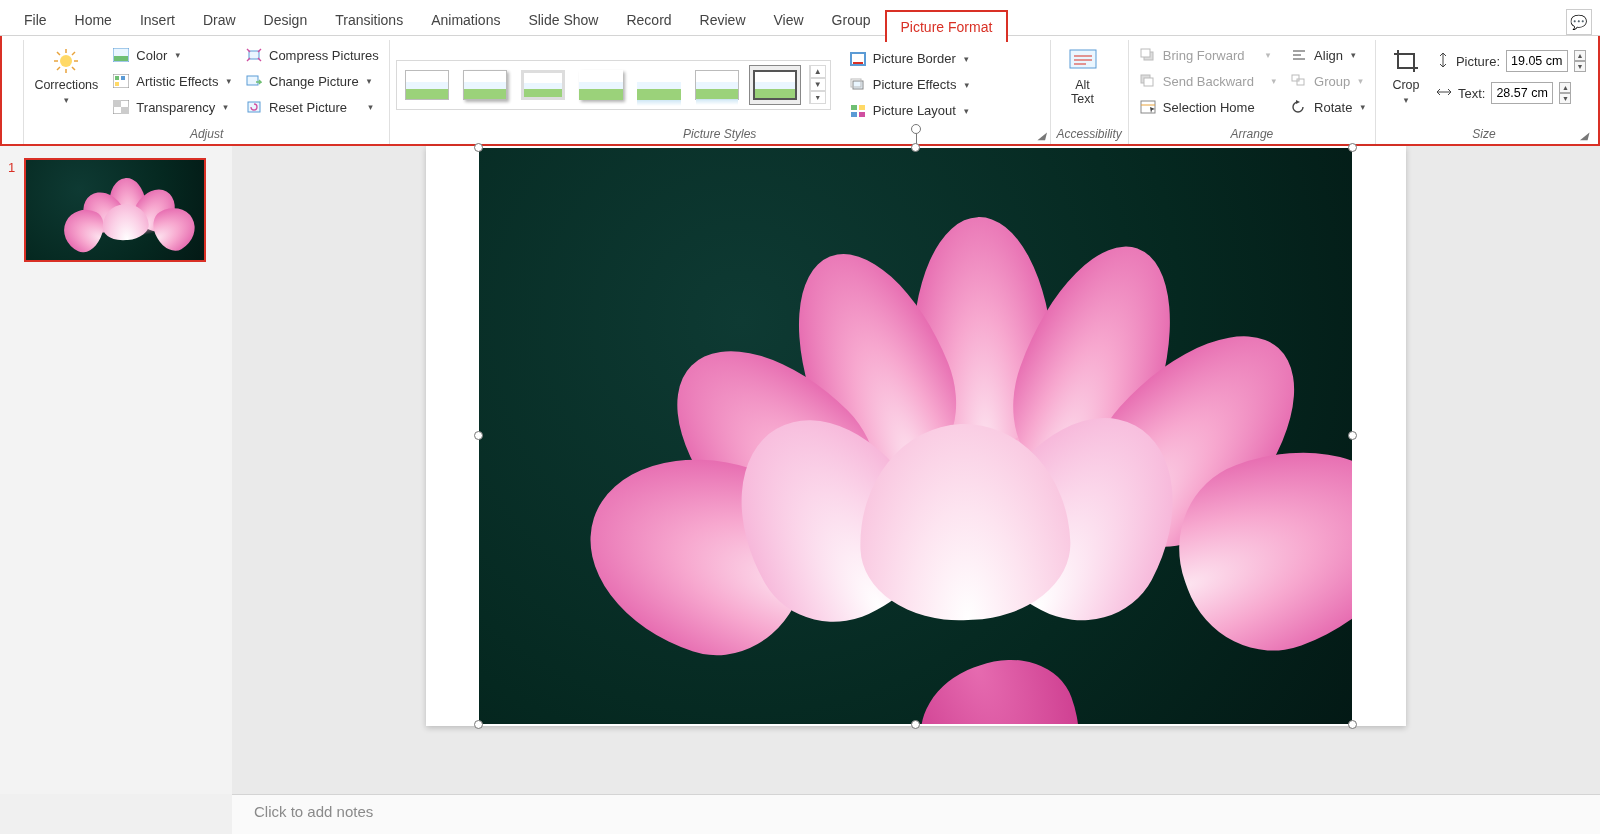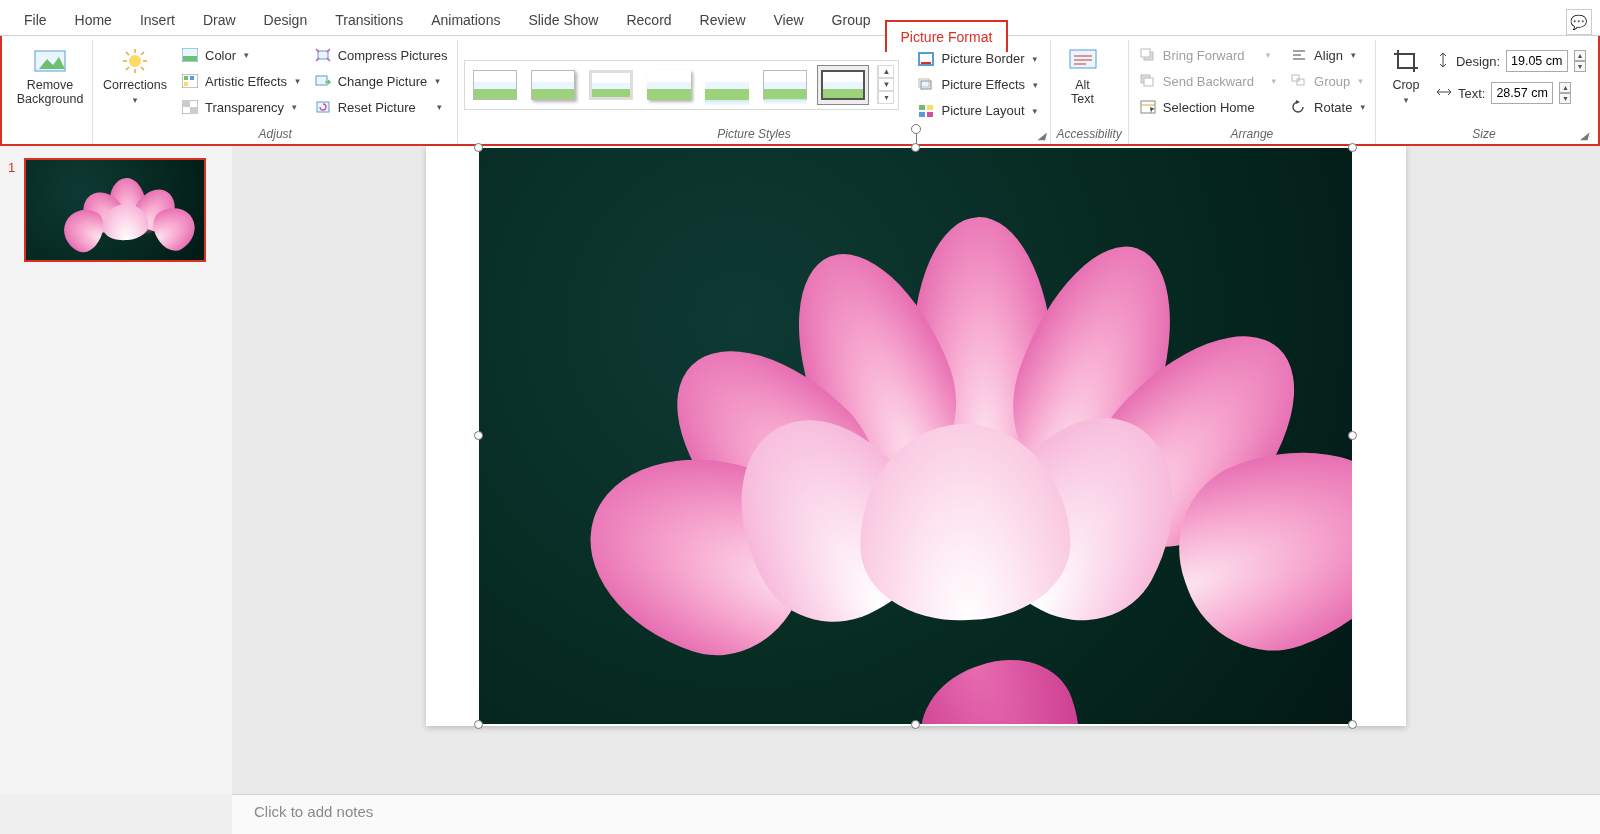"Picture Format" .menubar .tab.active { top: 17px -> 7px }
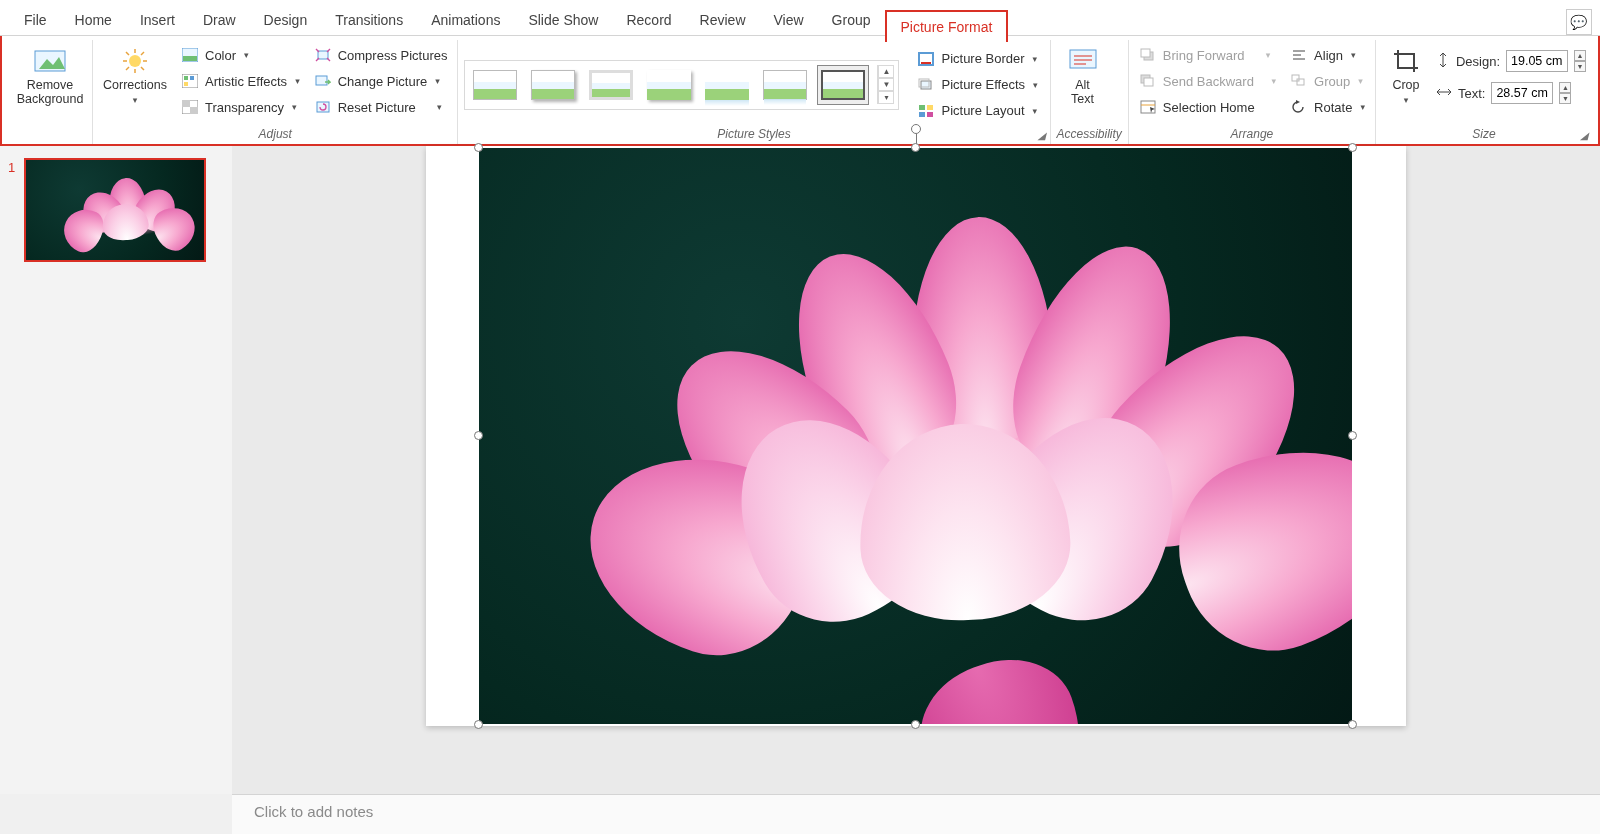"Design:" span { text: Design -> Picture }
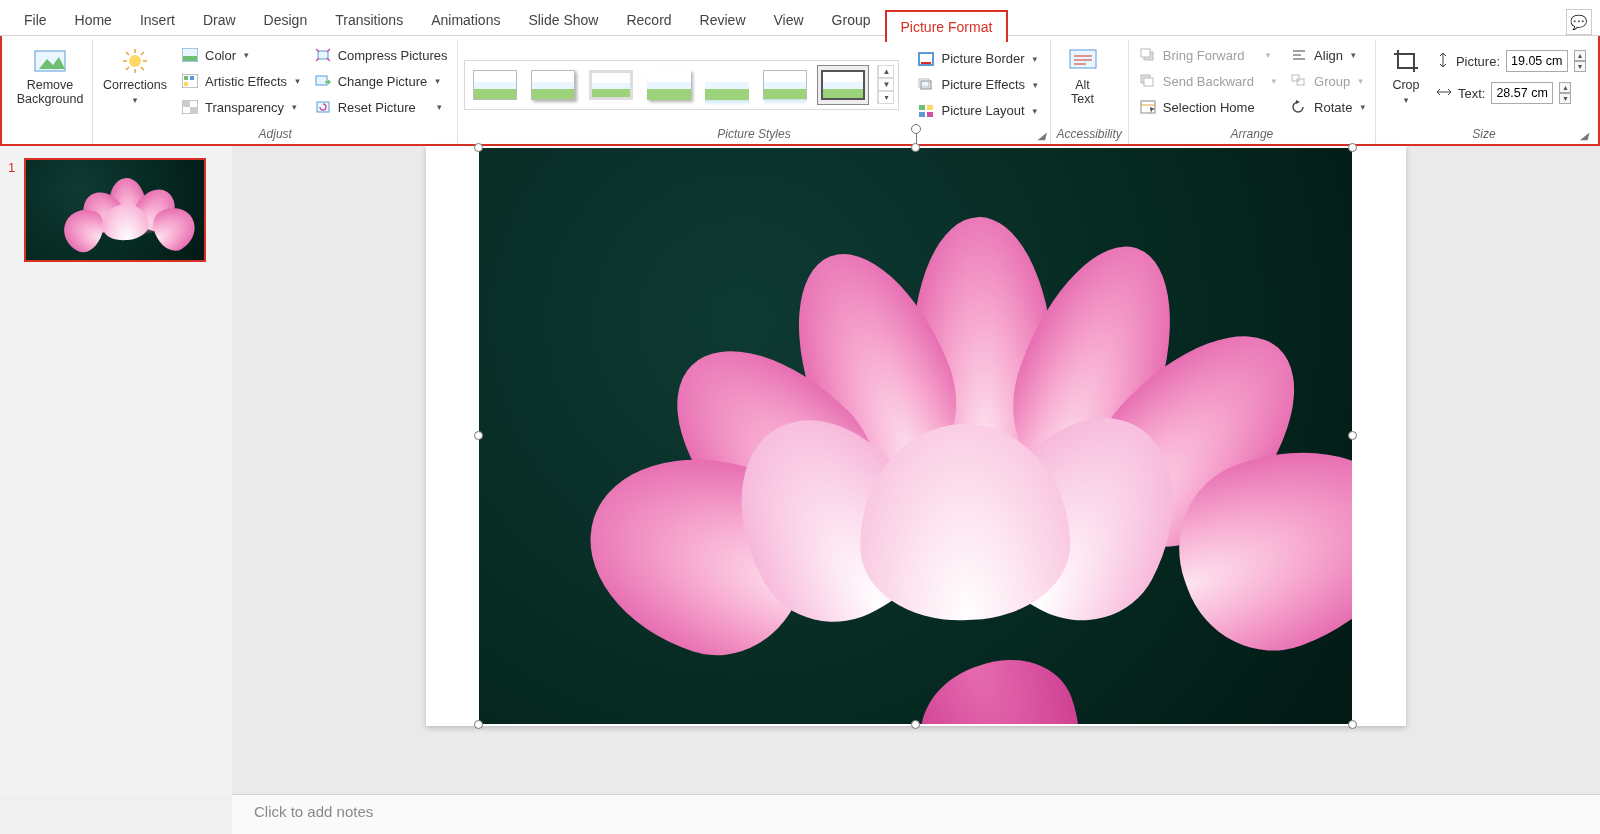"Remove" div.rgroup-body { html: <div> <div> <div> <svg> <rect></rect> <polygon></polygon> </svg> </div> <div>Remove Background</div> </div> </div> -> none }
